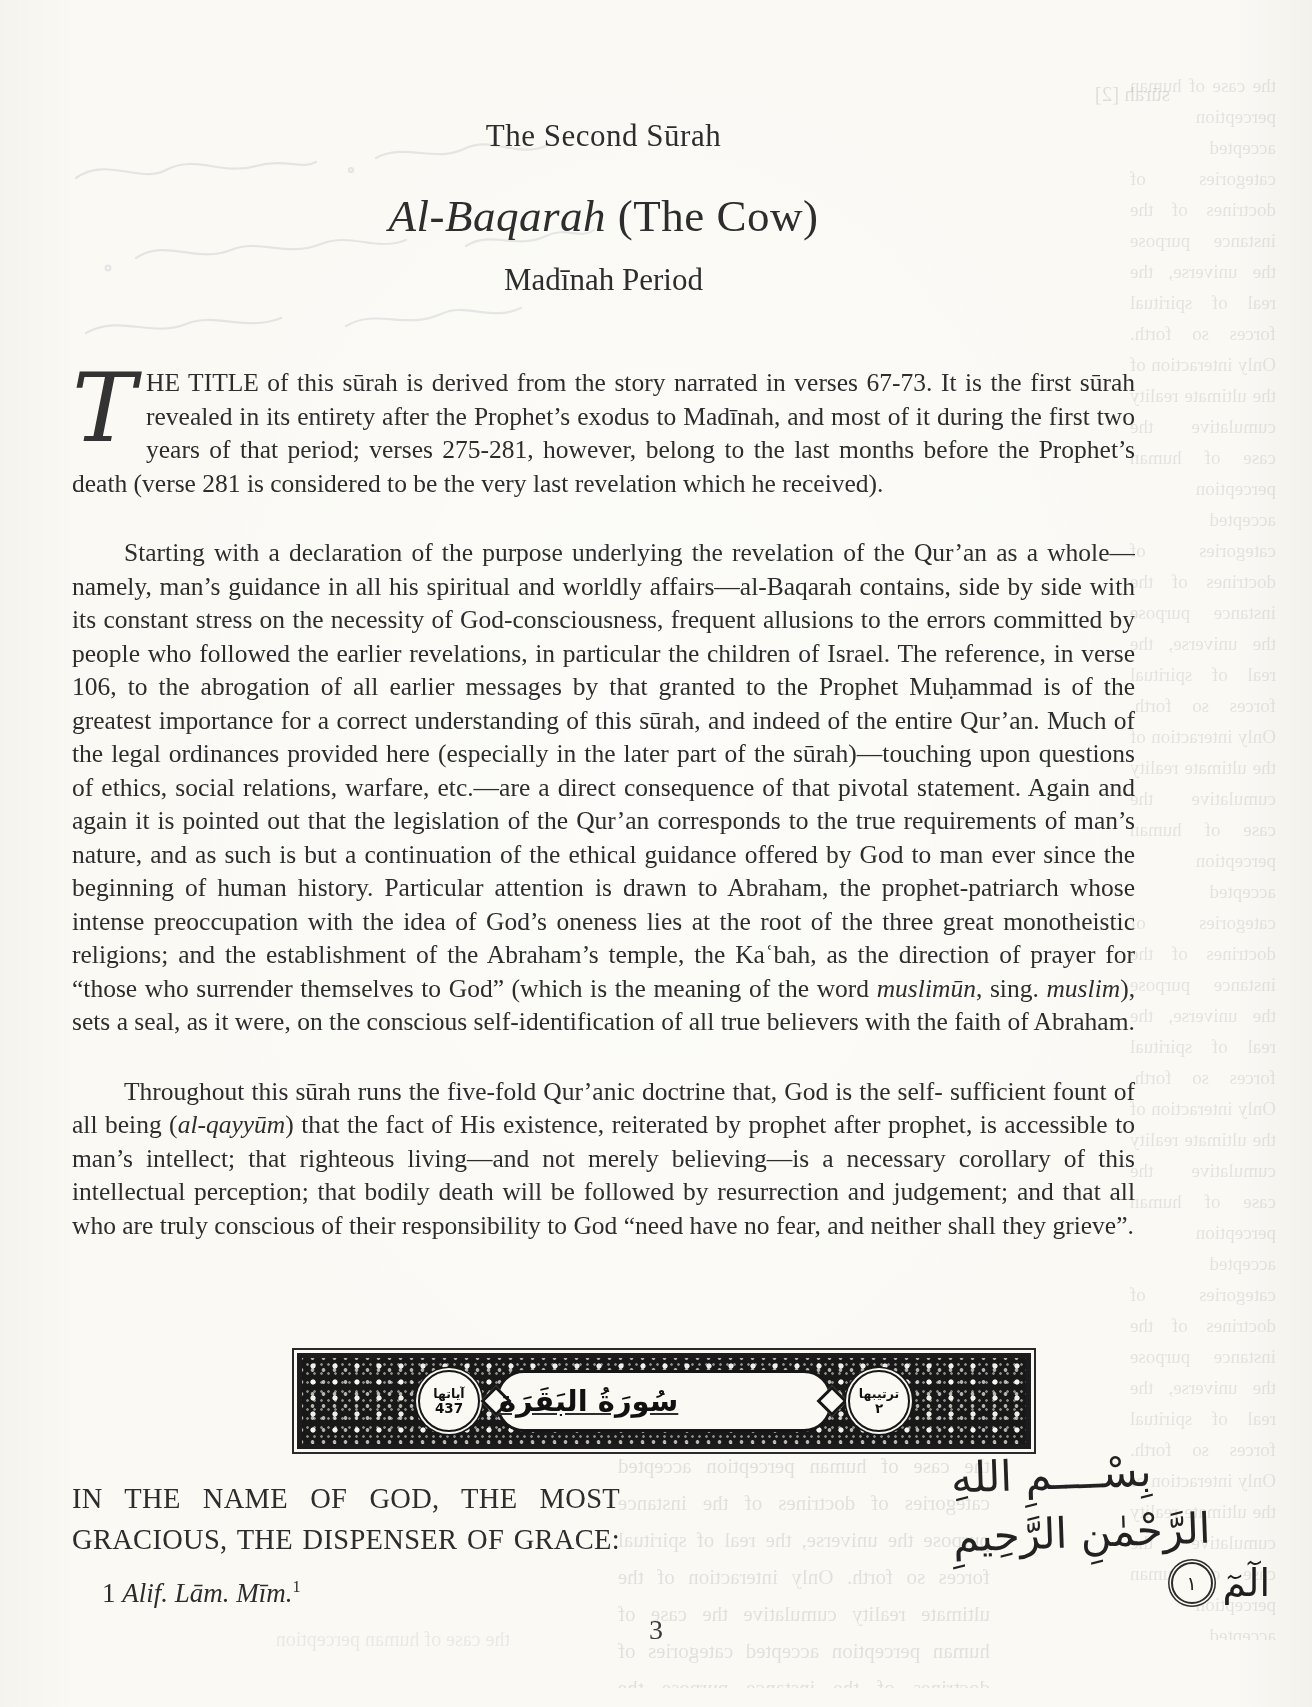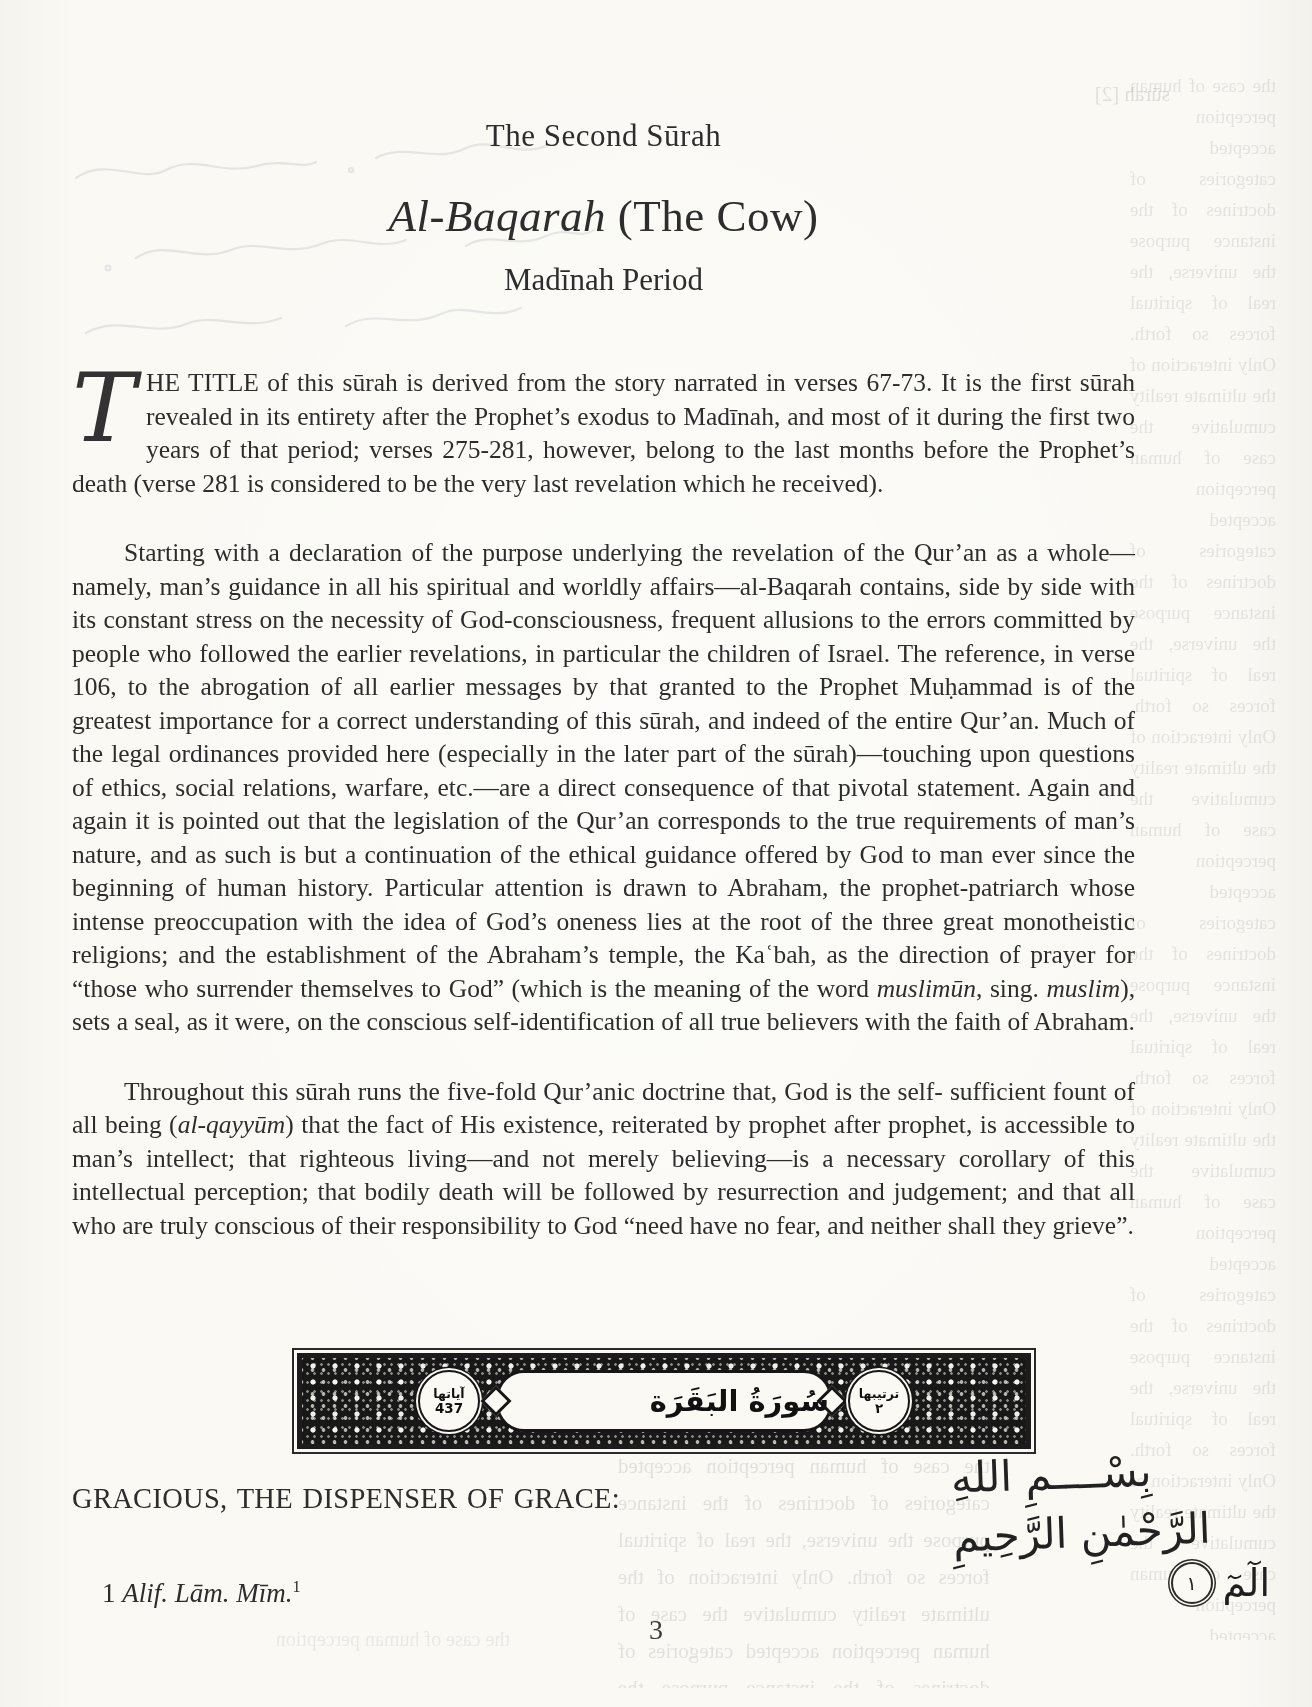"سُورَةُ البَقَرَة" .cartouche { justify-content: flex-end -> flex-start; text-decoration: none -> underline }
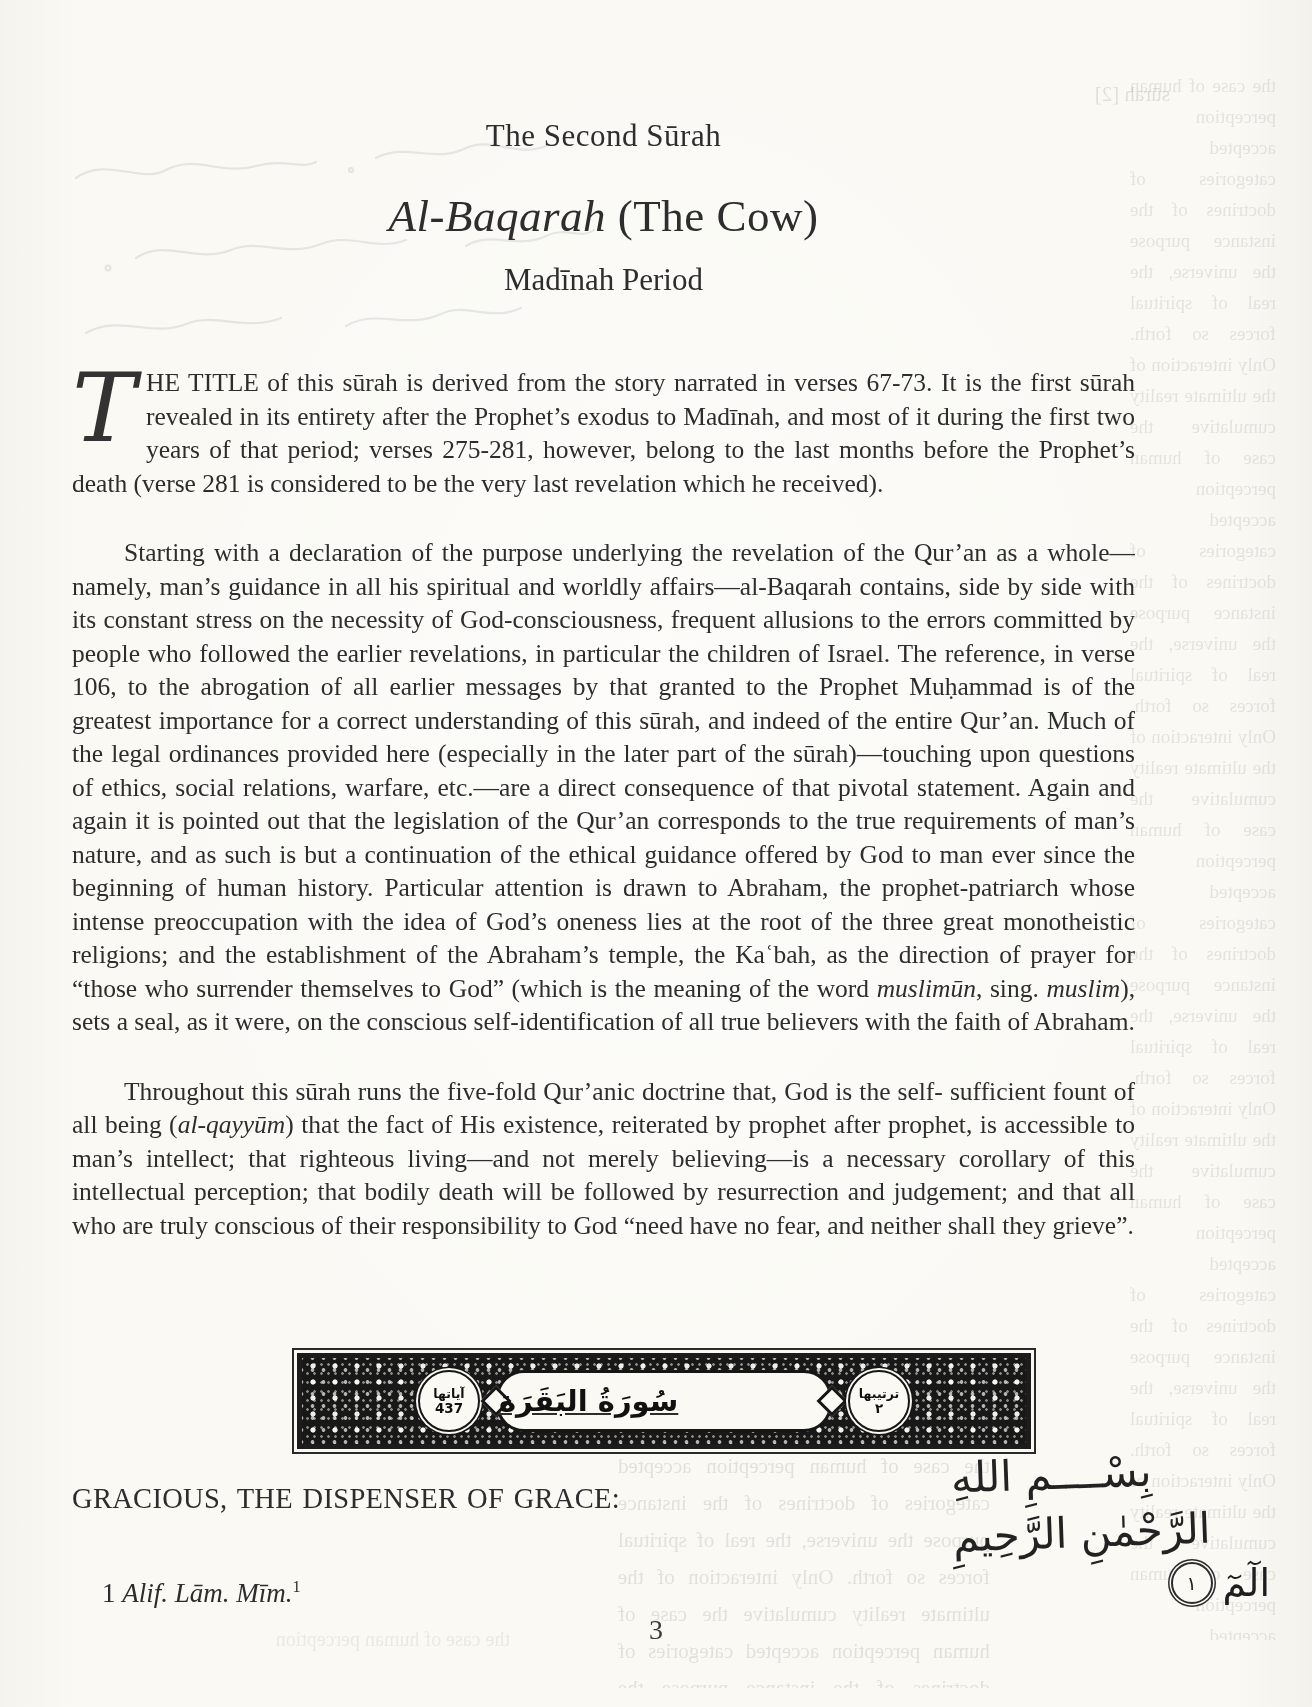"IN THE NAME OF GOD," span.cap-line { html: none -> <span>IN THE NAME OF GOD, THE MOST</span> }
